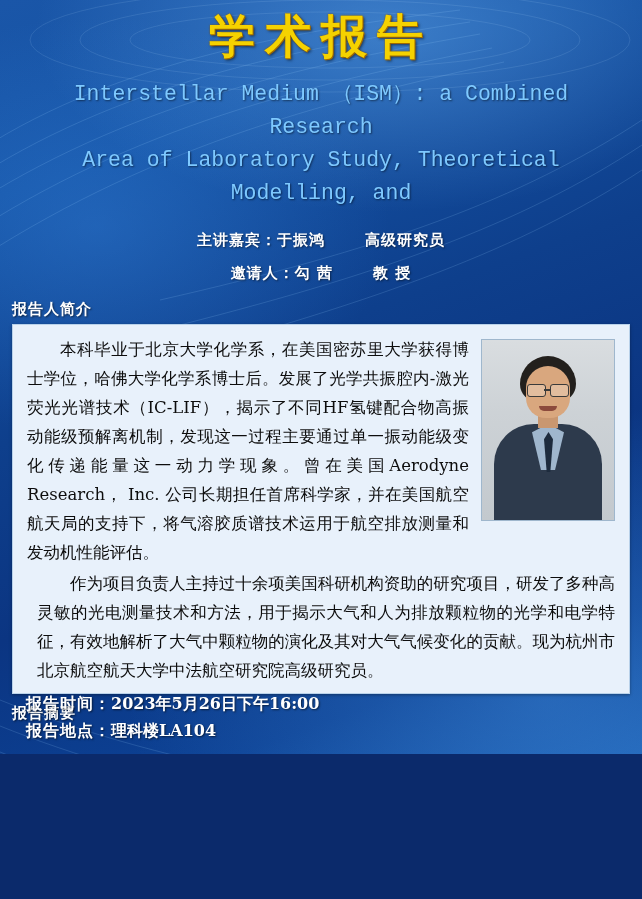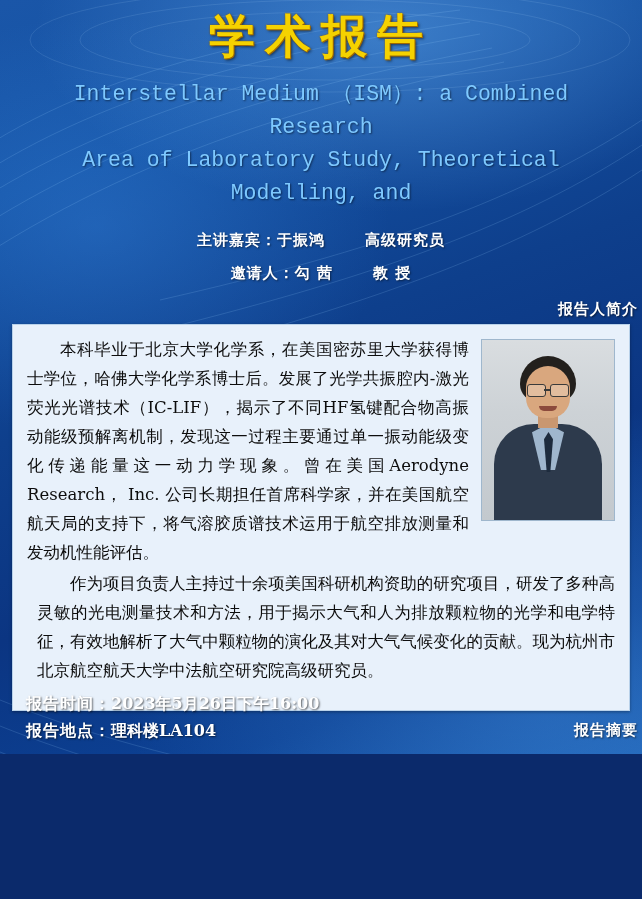"报告人简介" .section-head { text-align: right -> none }
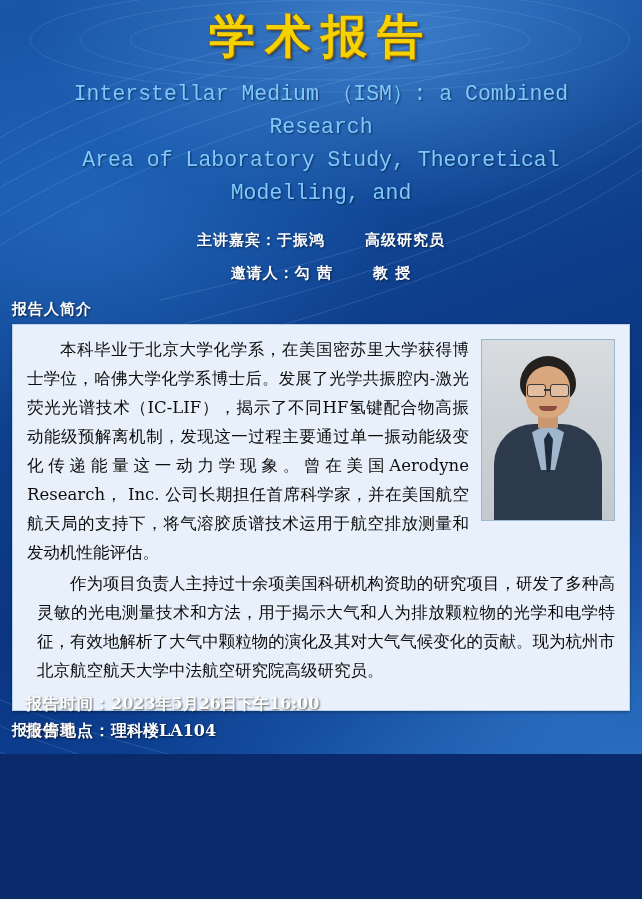"本科毕业于北京大学化学系，在美国密苏里大学获得博士学位，哈佛大学化学系博士后。发" .panel { padding: 10px 14px 25px 14px -> 10px 14px 8px 14px }
